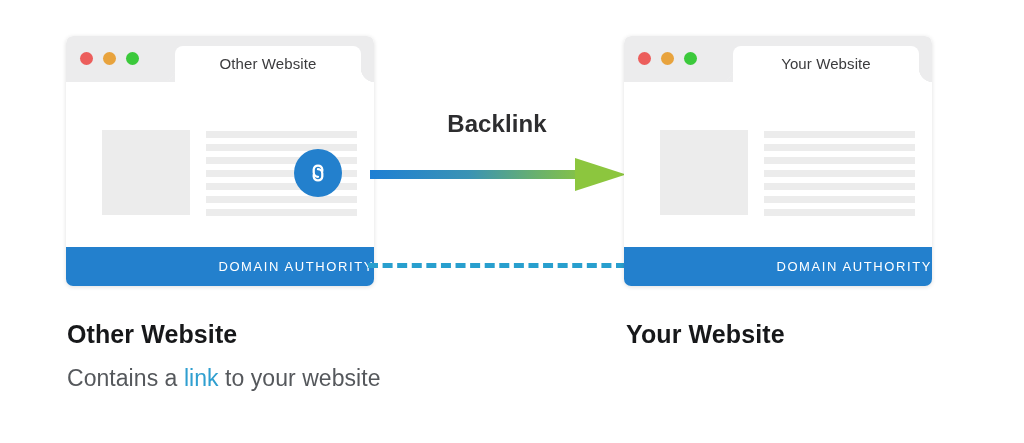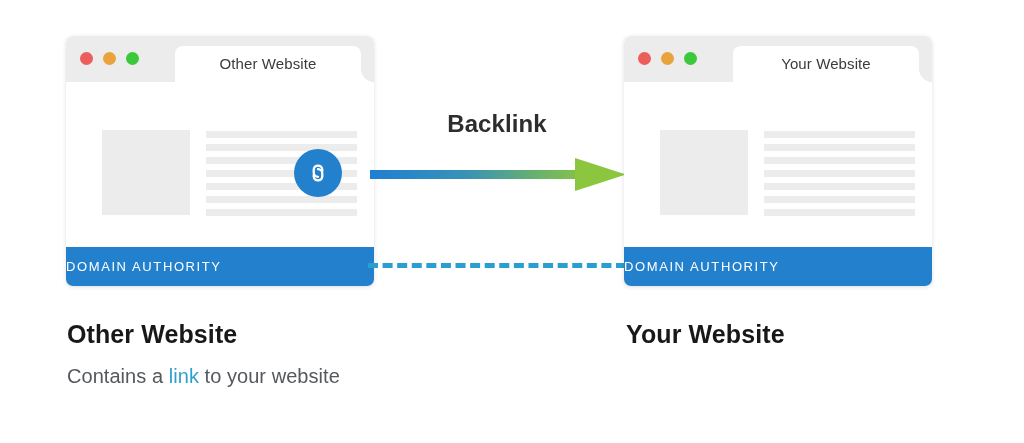"DOMAIN AUTHORITY" .footer-bar { justify-content: flex-start -> flex-end }
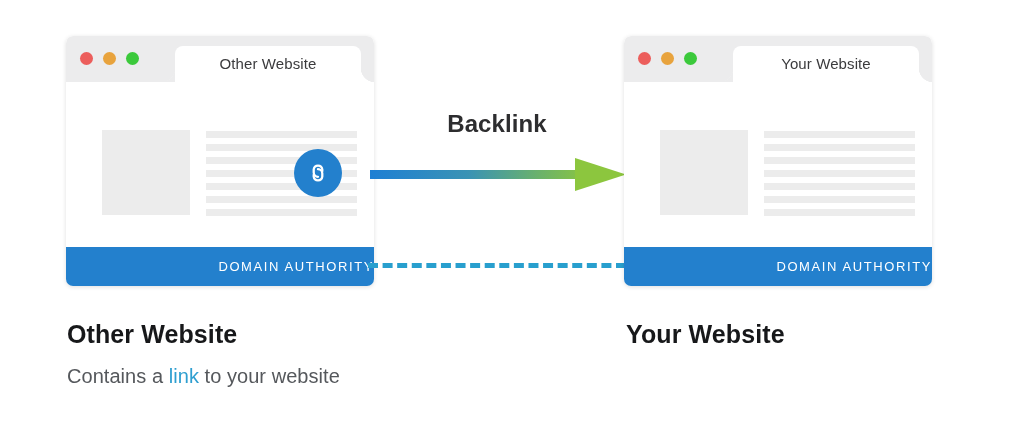"Contains a link to your" .caption p { font-size: 20px -> 23px }
